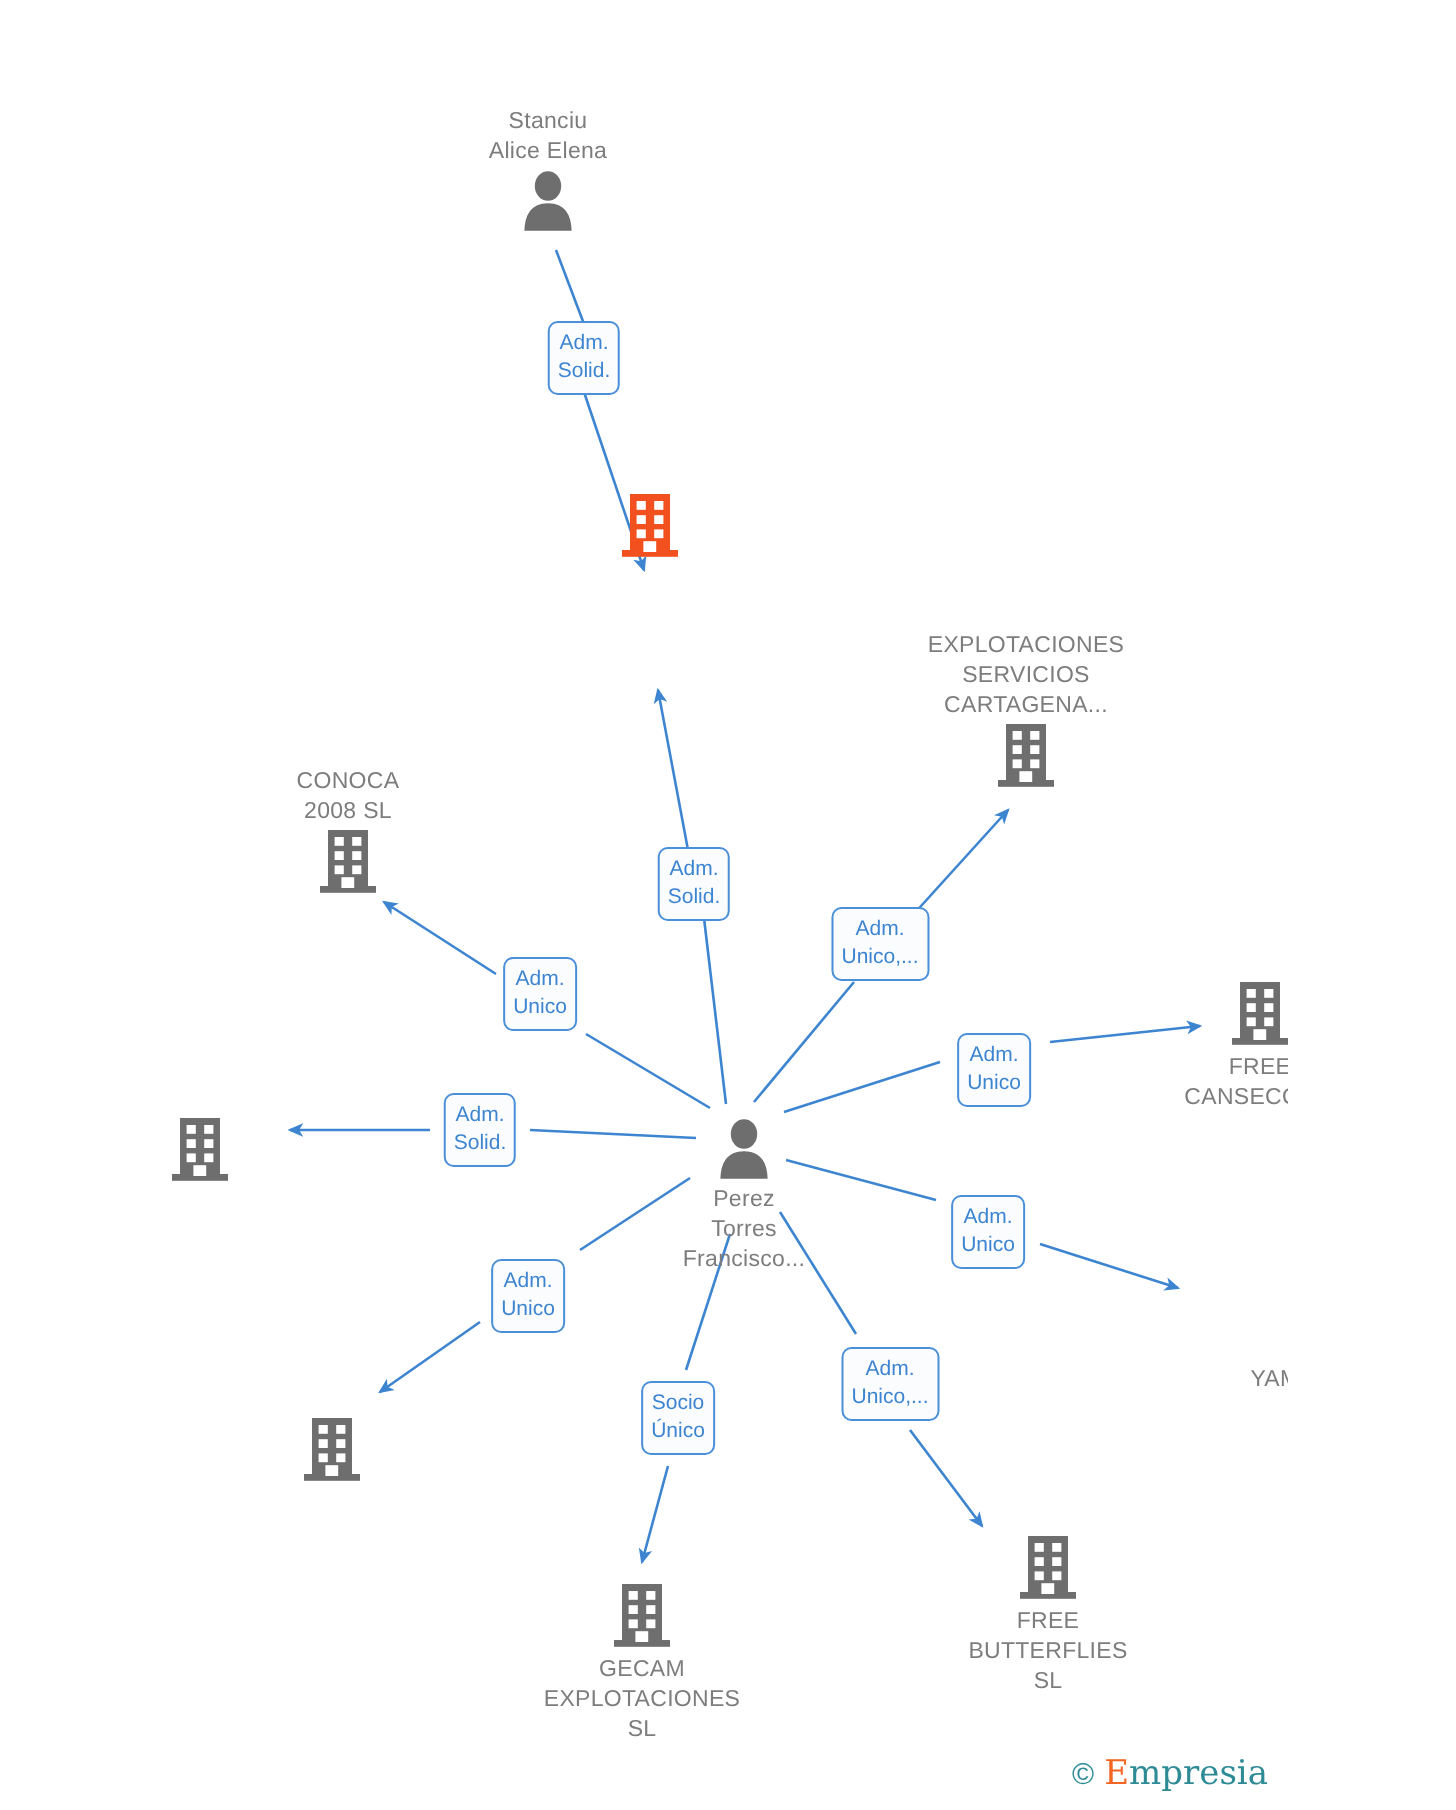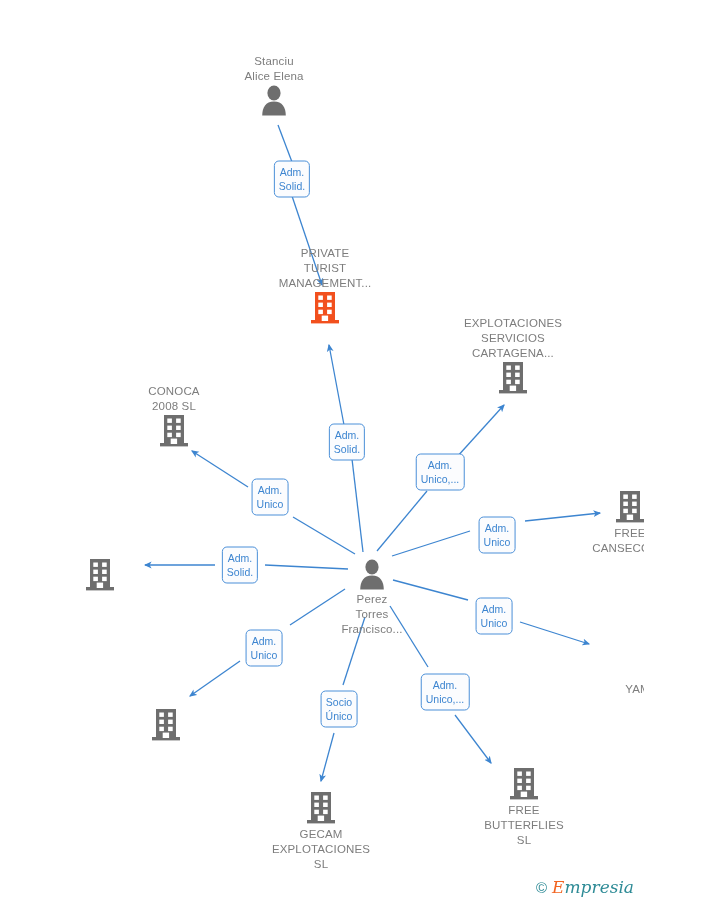"PRIVATE" div.node-label { html: <div>PRIVATE TURIST MANAGEMENT...</div> -> none }
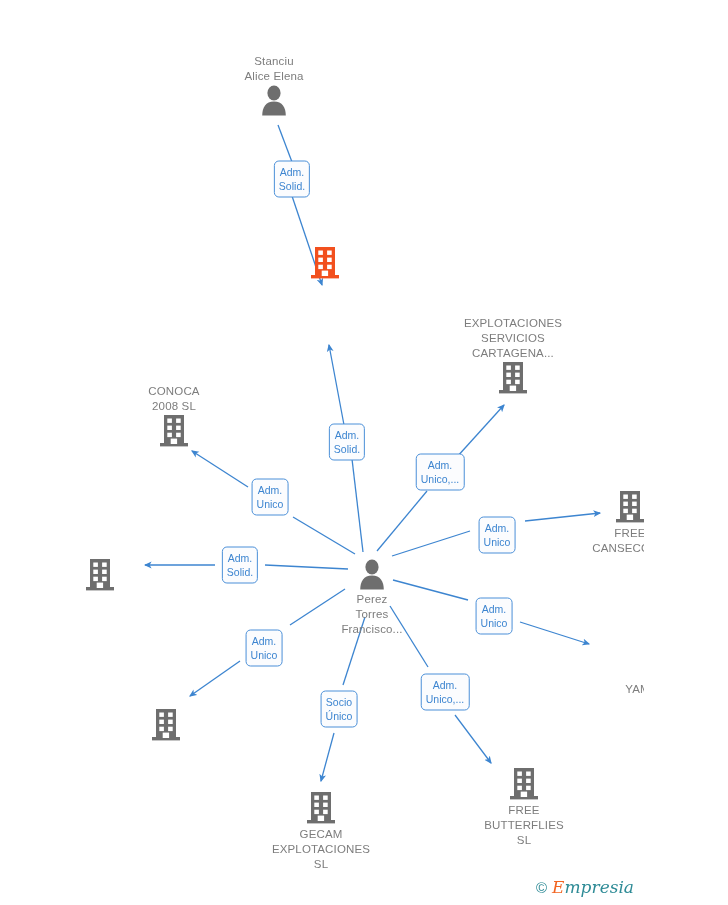"Empresia" .wm-text { font-style: italic -> none }
